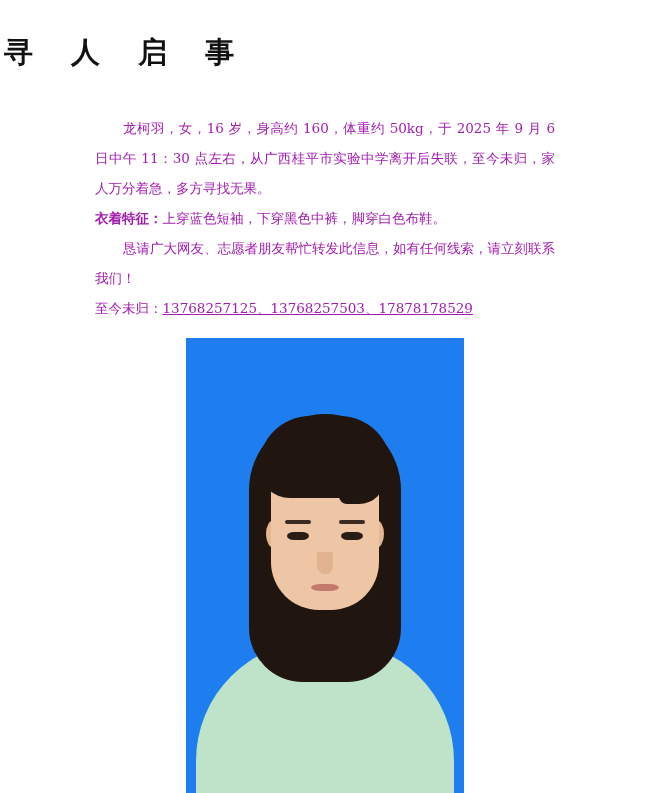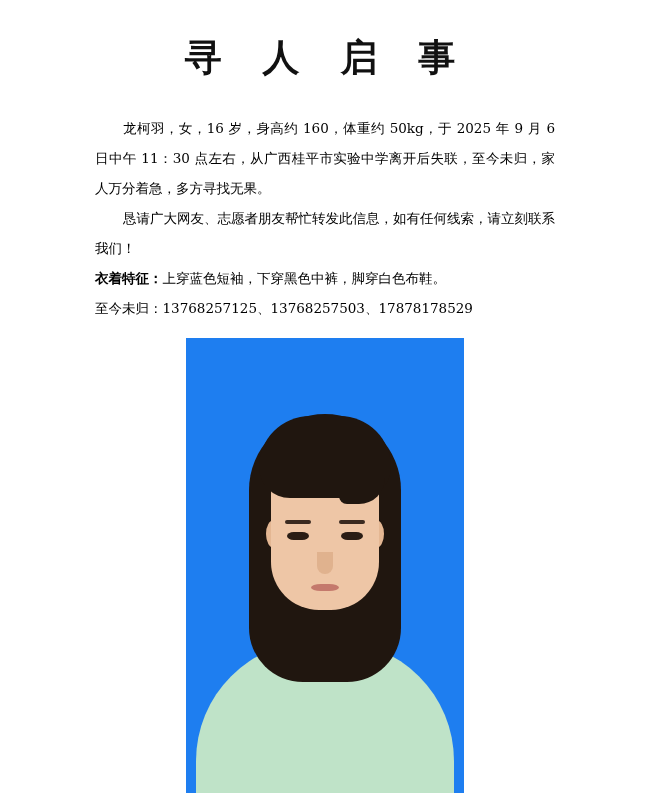"寻 人 启 事" .title { font-size: 37px -> 29px; text-align: center -> none }
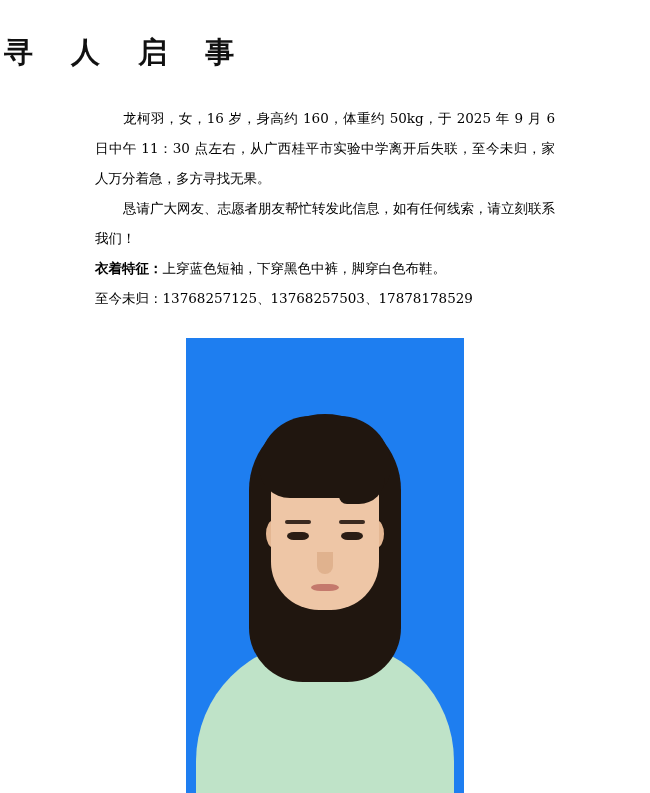"龙柯羽，女，16 岁，身高约 160，体重约 50kg，于 2025" .body-text { color: #000000 -> #a21caf; margin: 6px auto -> 16px auto }
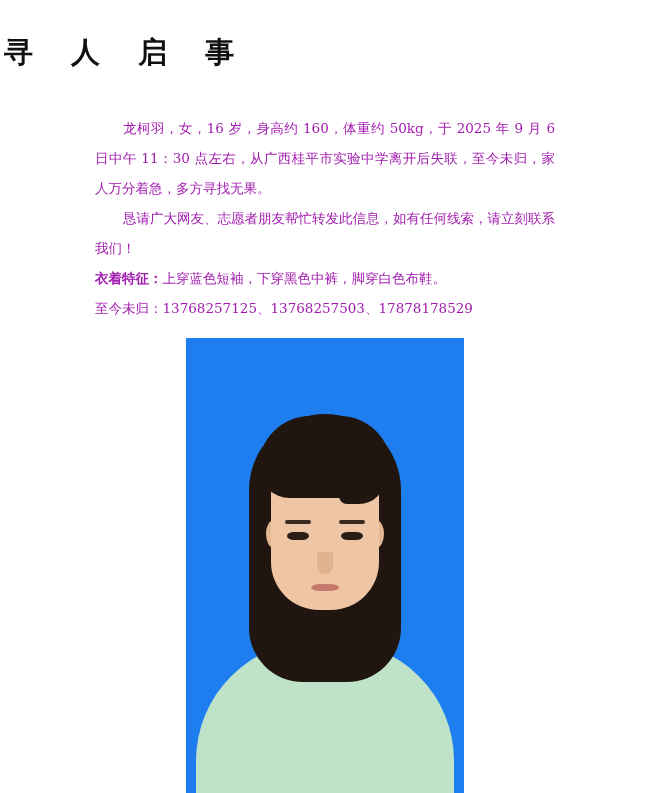"恳请广大网友、志愿者朋友帮忙转发此信息，如有任何线索，请立刻联系我们！" p.para { order: before "衣着特征：上穿蓝色短袖，下穿黑色中裤，脚穿白色布鞋。" -> after "衣着特征：上穿蓝色短袖，下穿黑色中裤，脚穿白色布鞋。" }
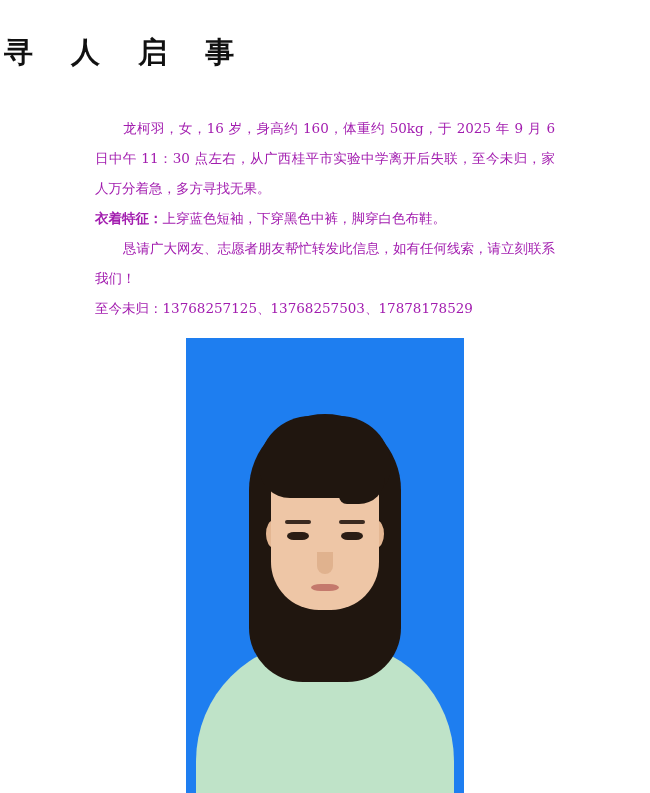"13768257125、13768257503、17878178529" .para.p4 .phones { text-decoration: none -> underline }
